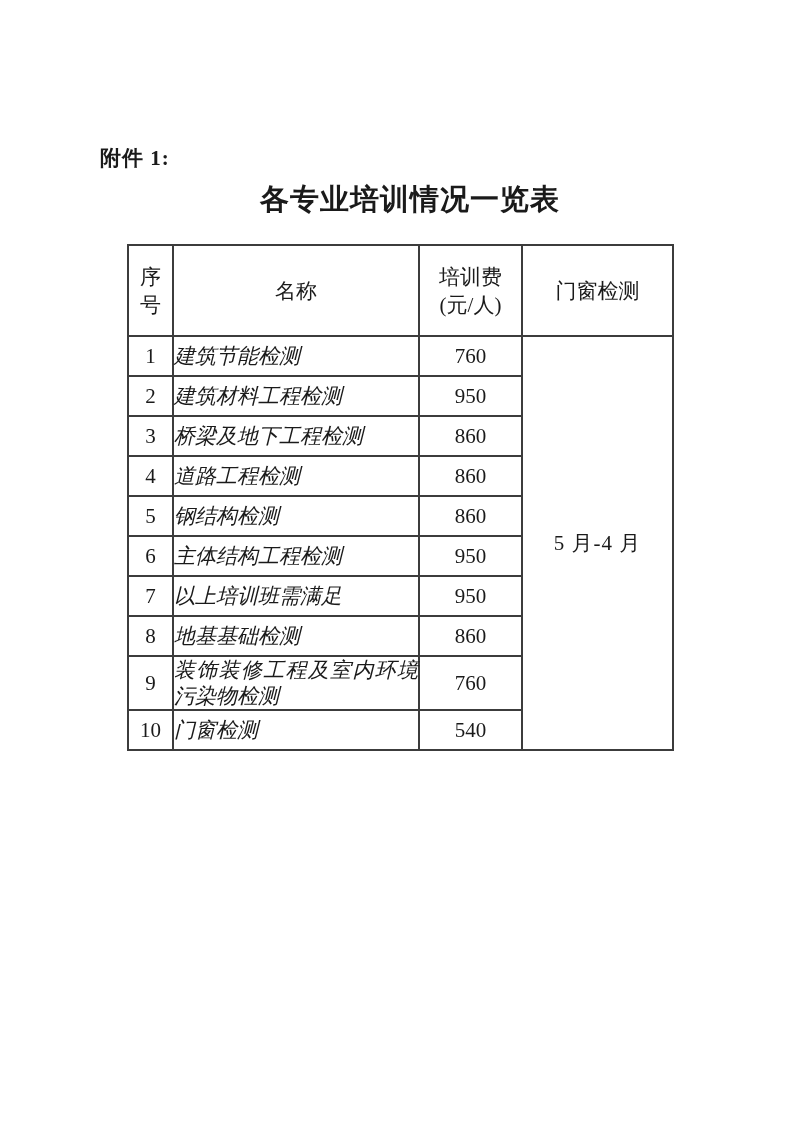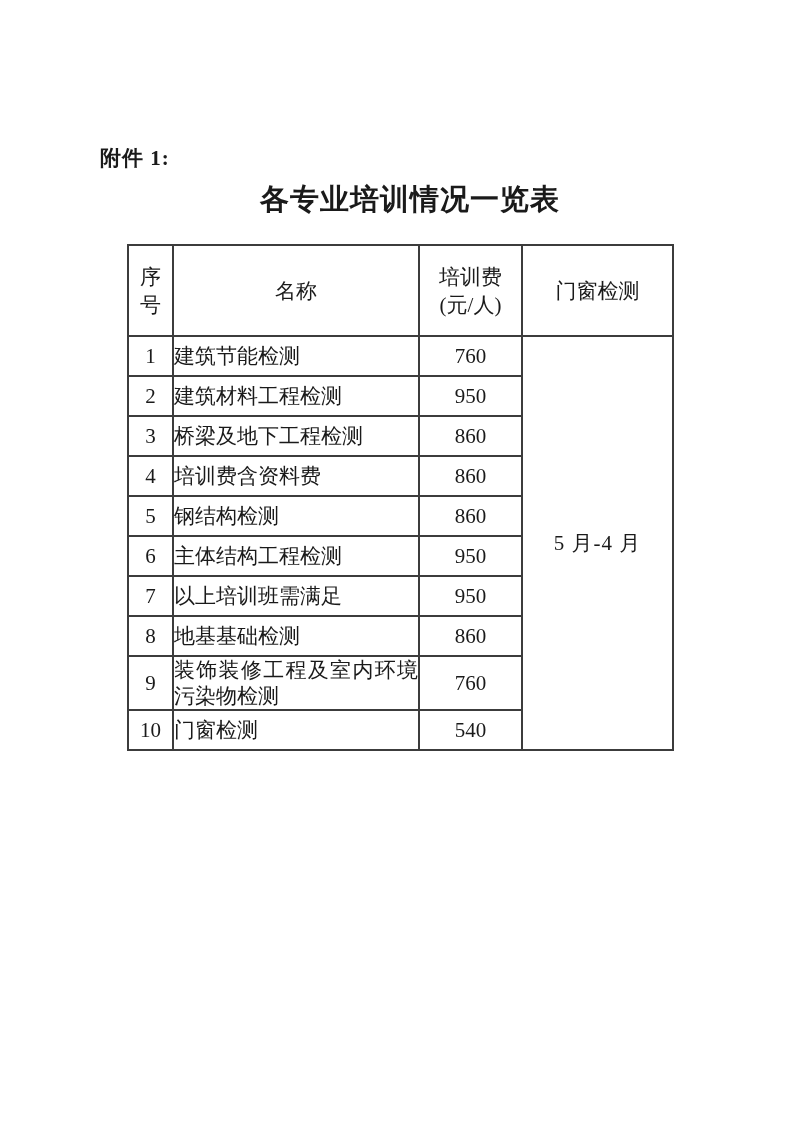"建筑节能检测" td.c-name { font-style: none -> italic }
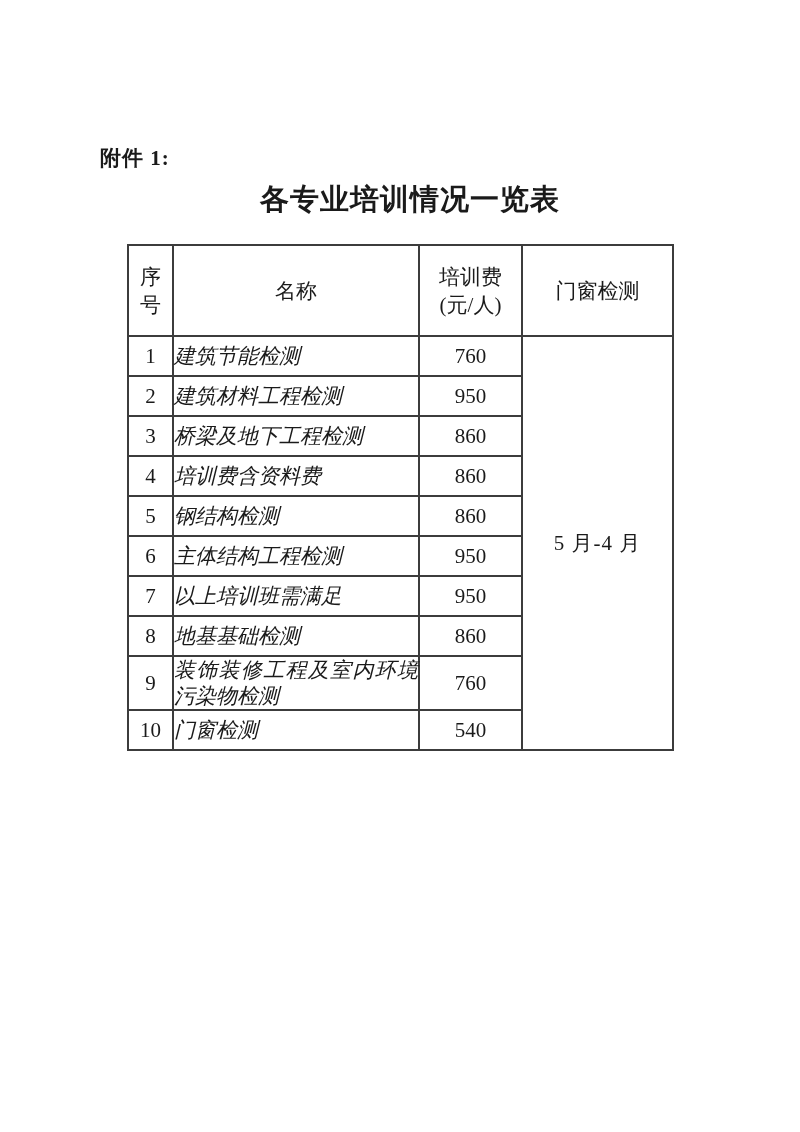"培训费含资料费" td.c-name { text: 培训费含资料费 -> 道路工程检测 }
